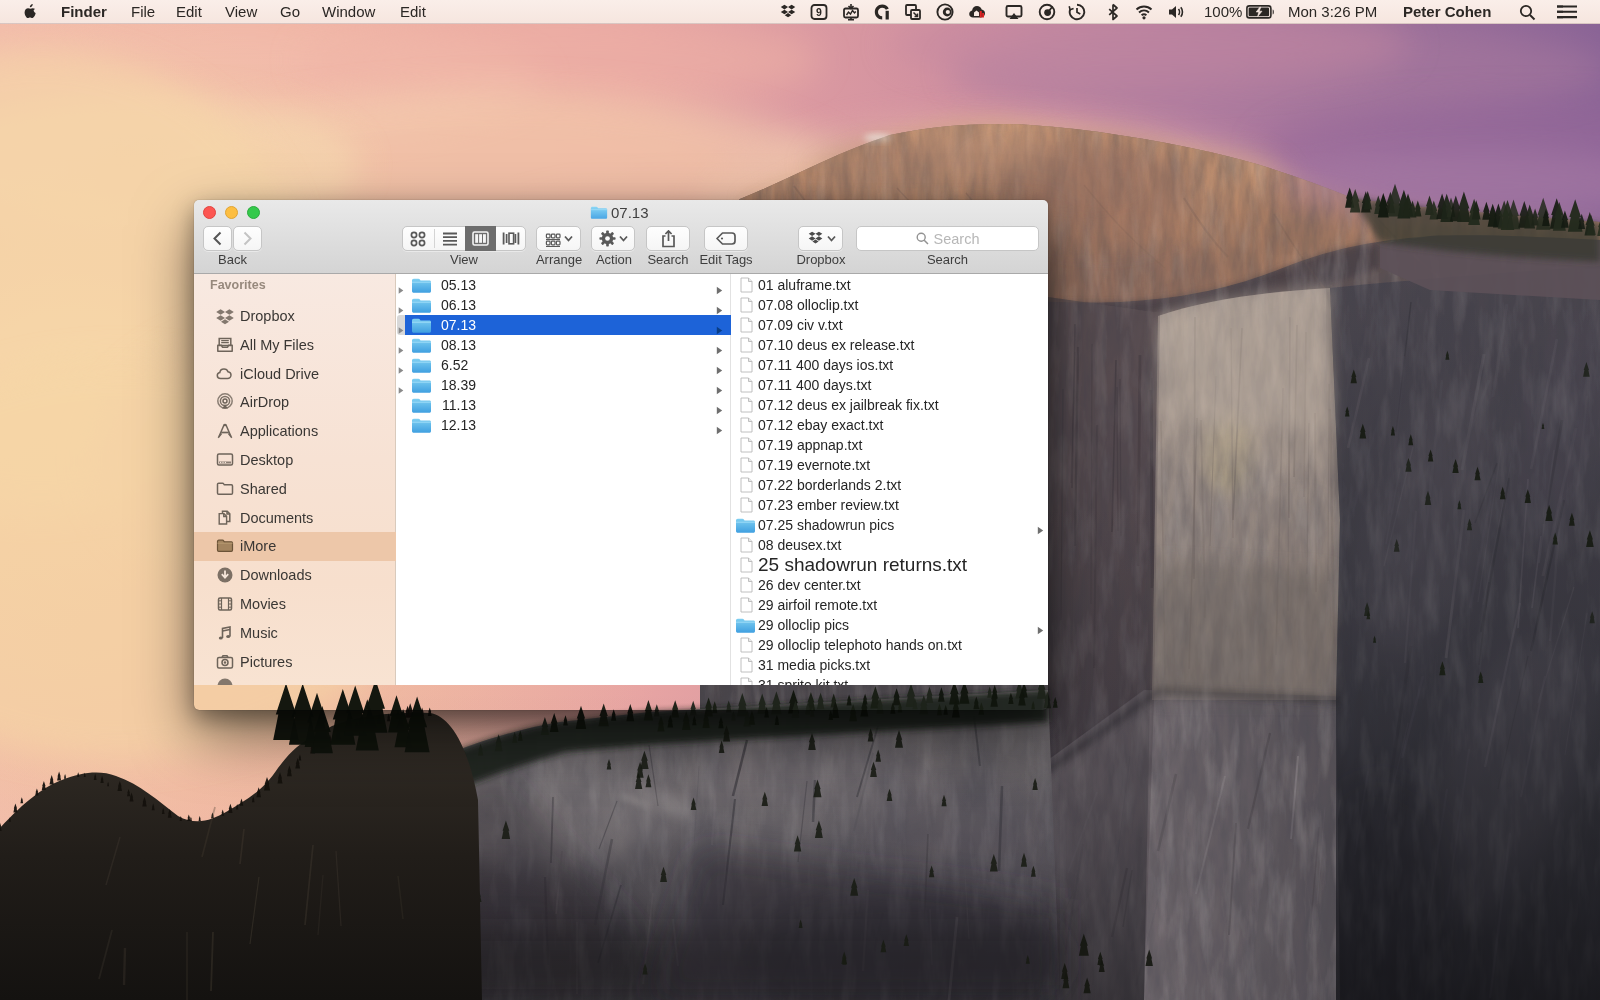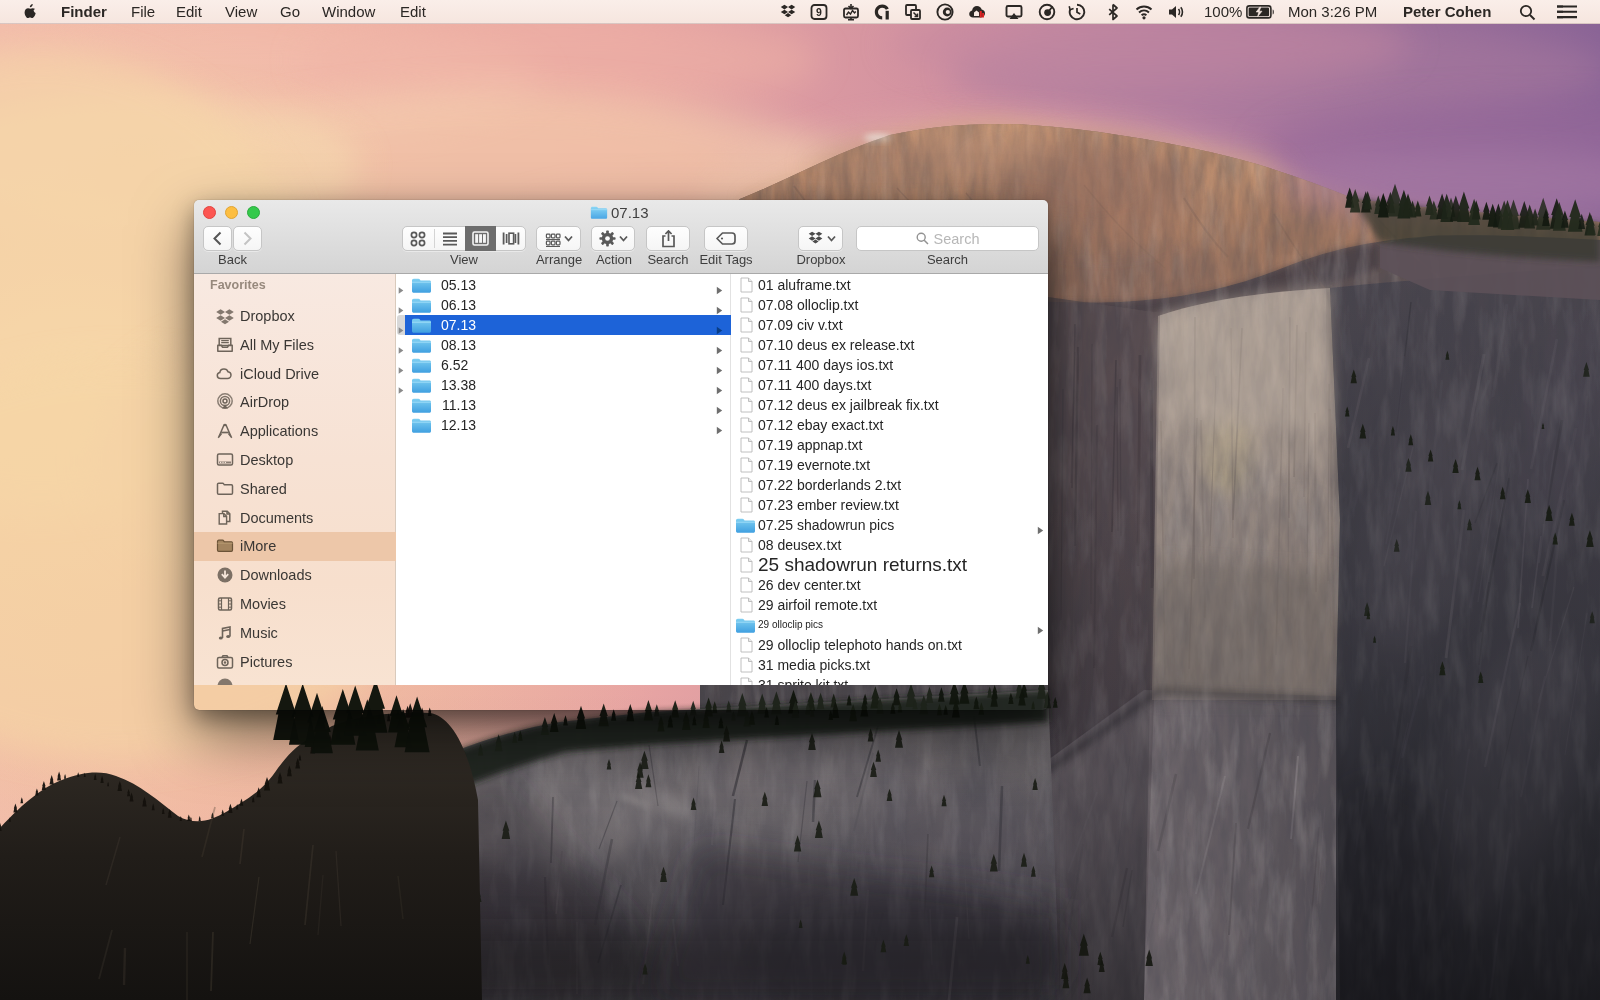"13.38" div { text: 13.38 -> 18.39 }
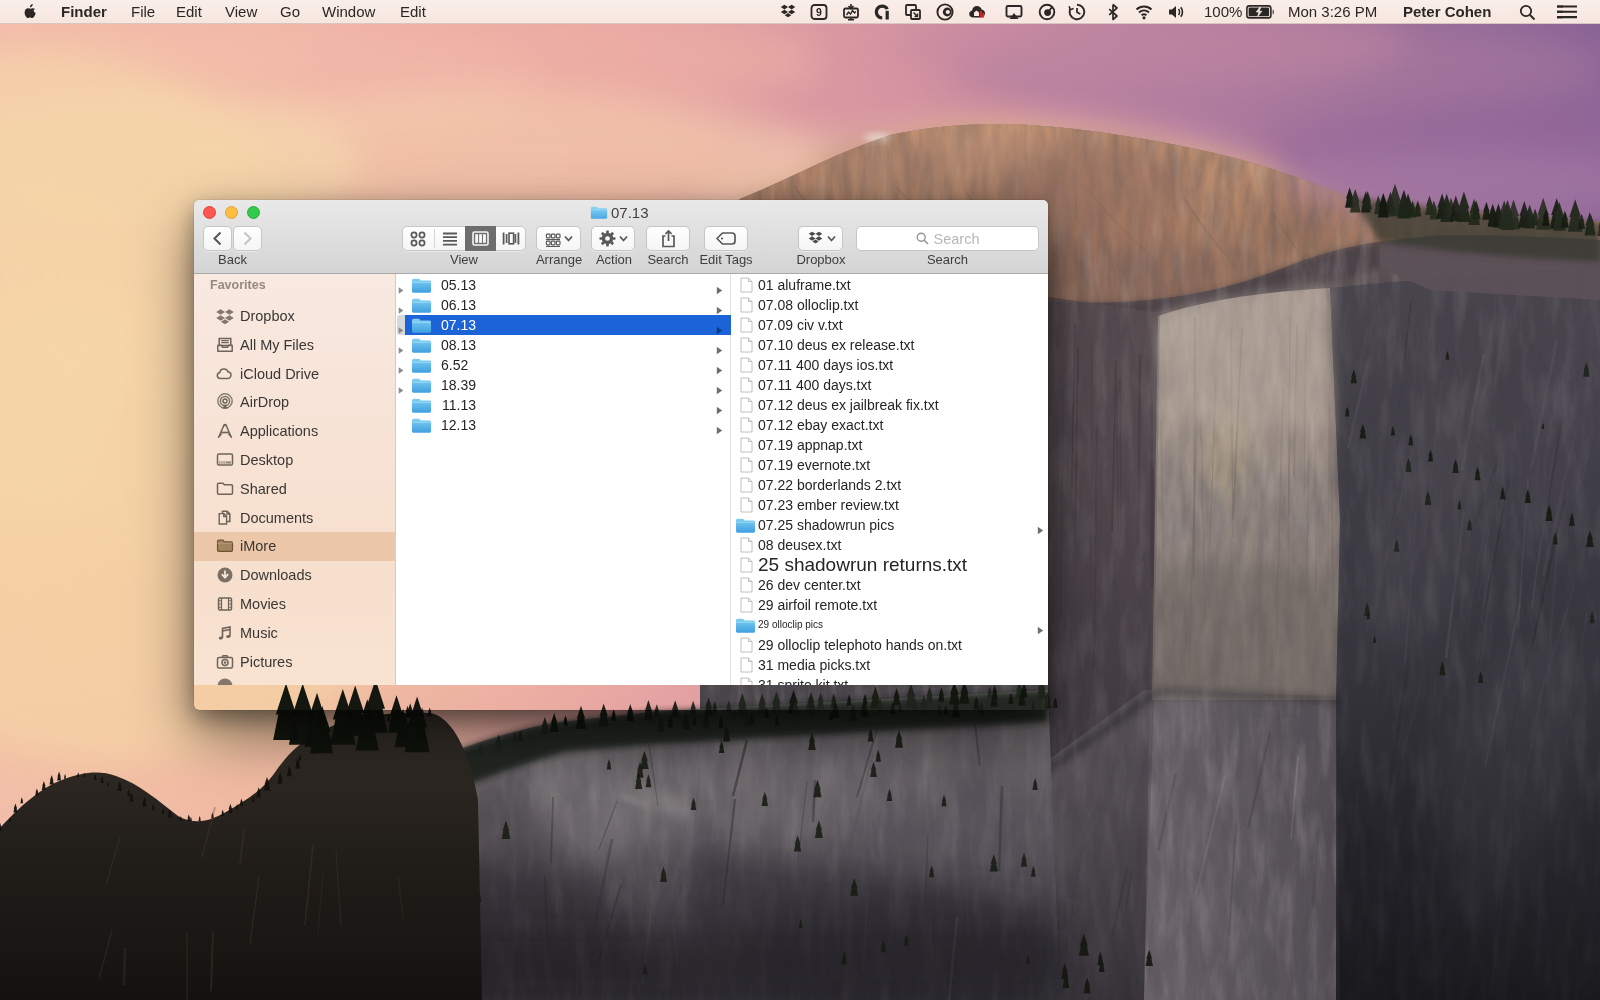"29 olloclip pics" div { font-size: 10px -> 14px }
